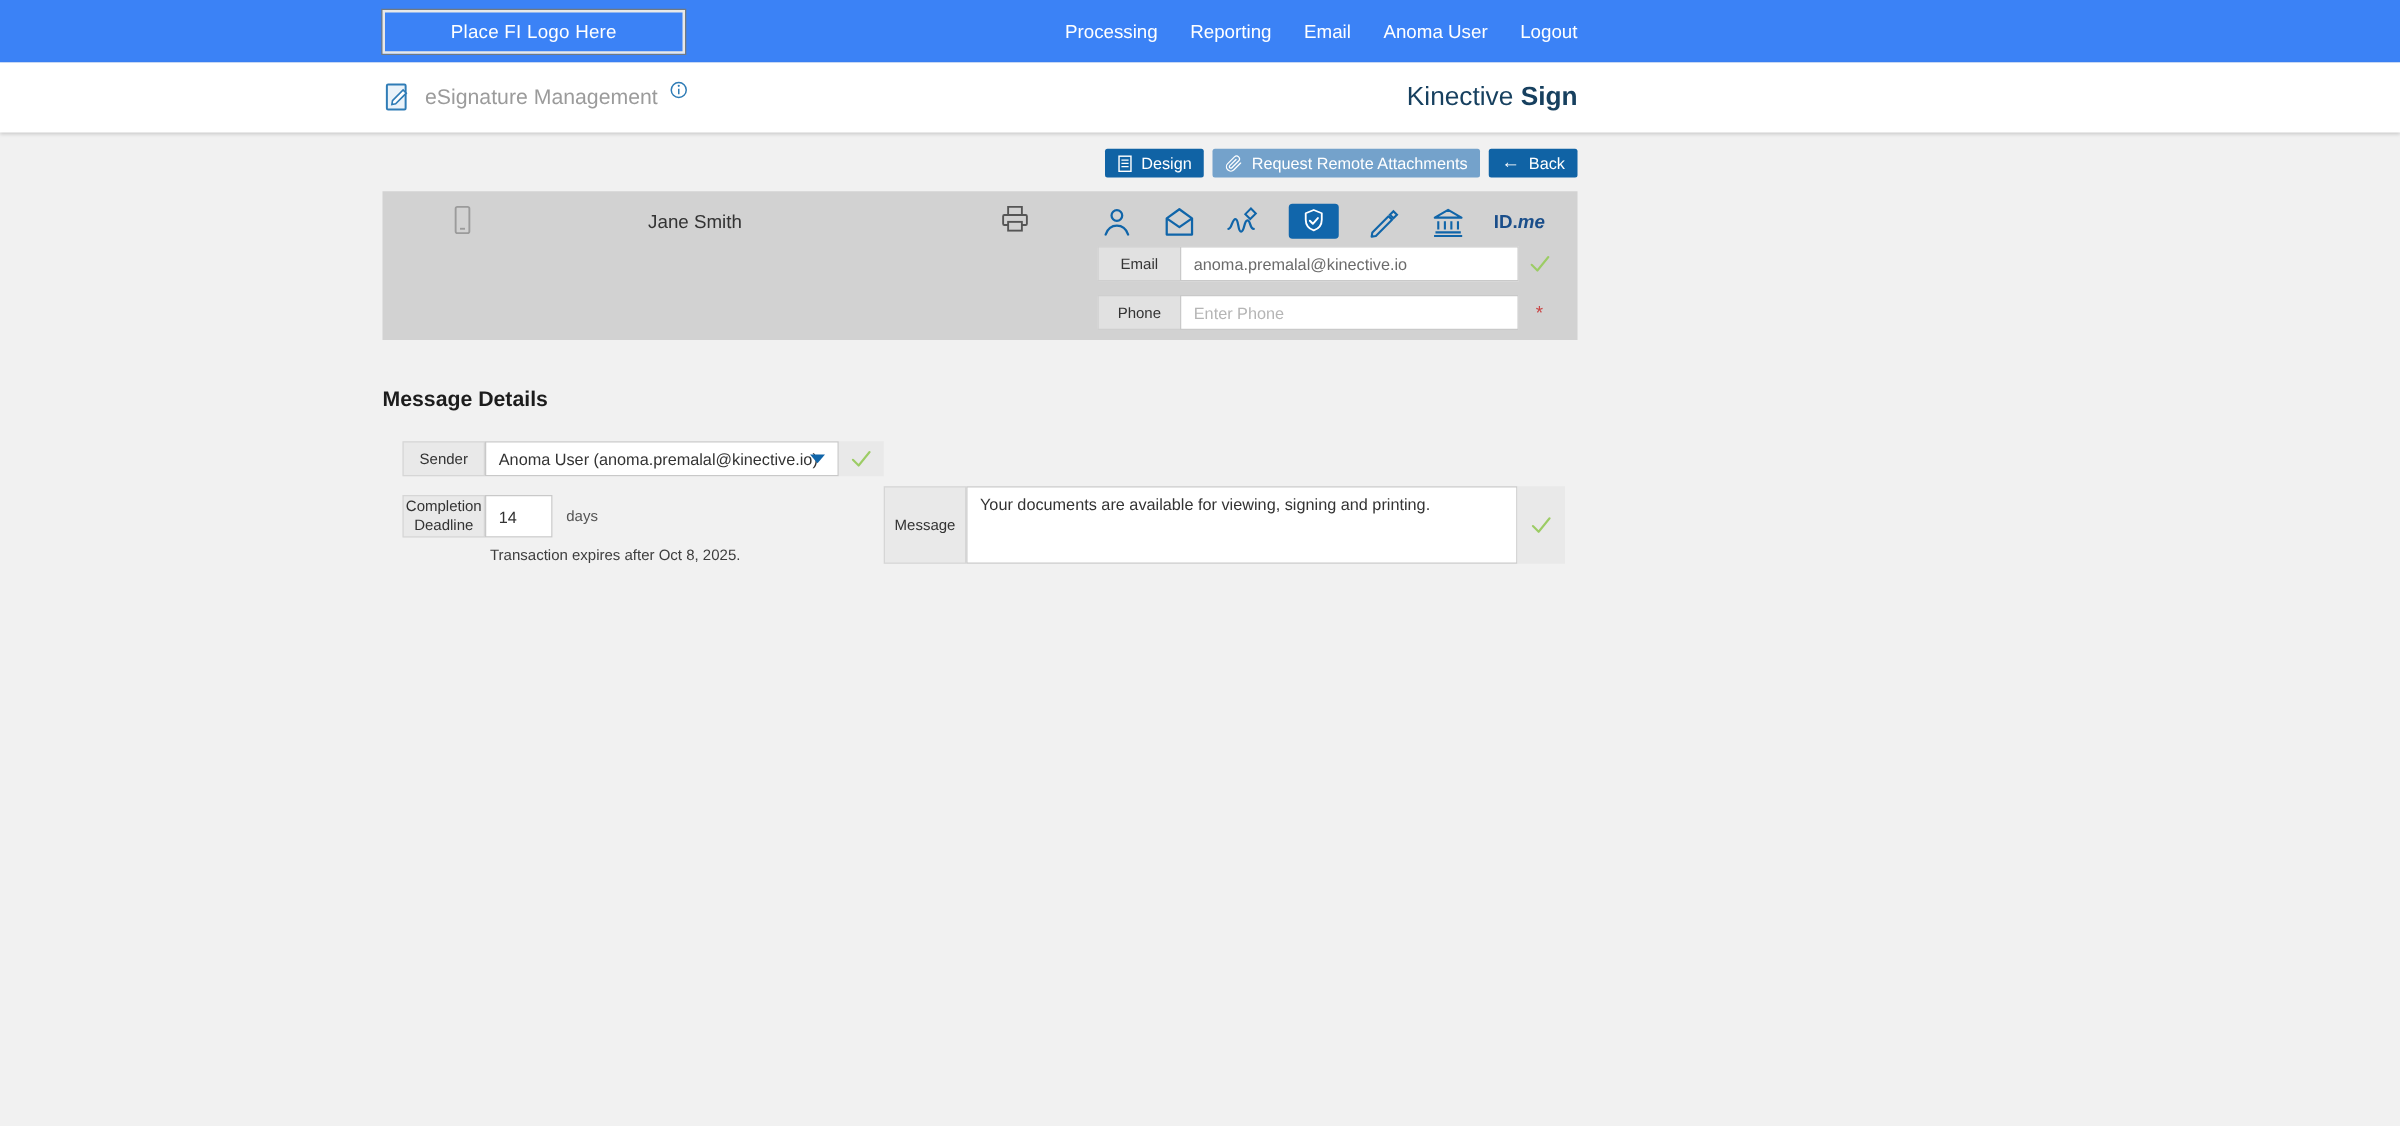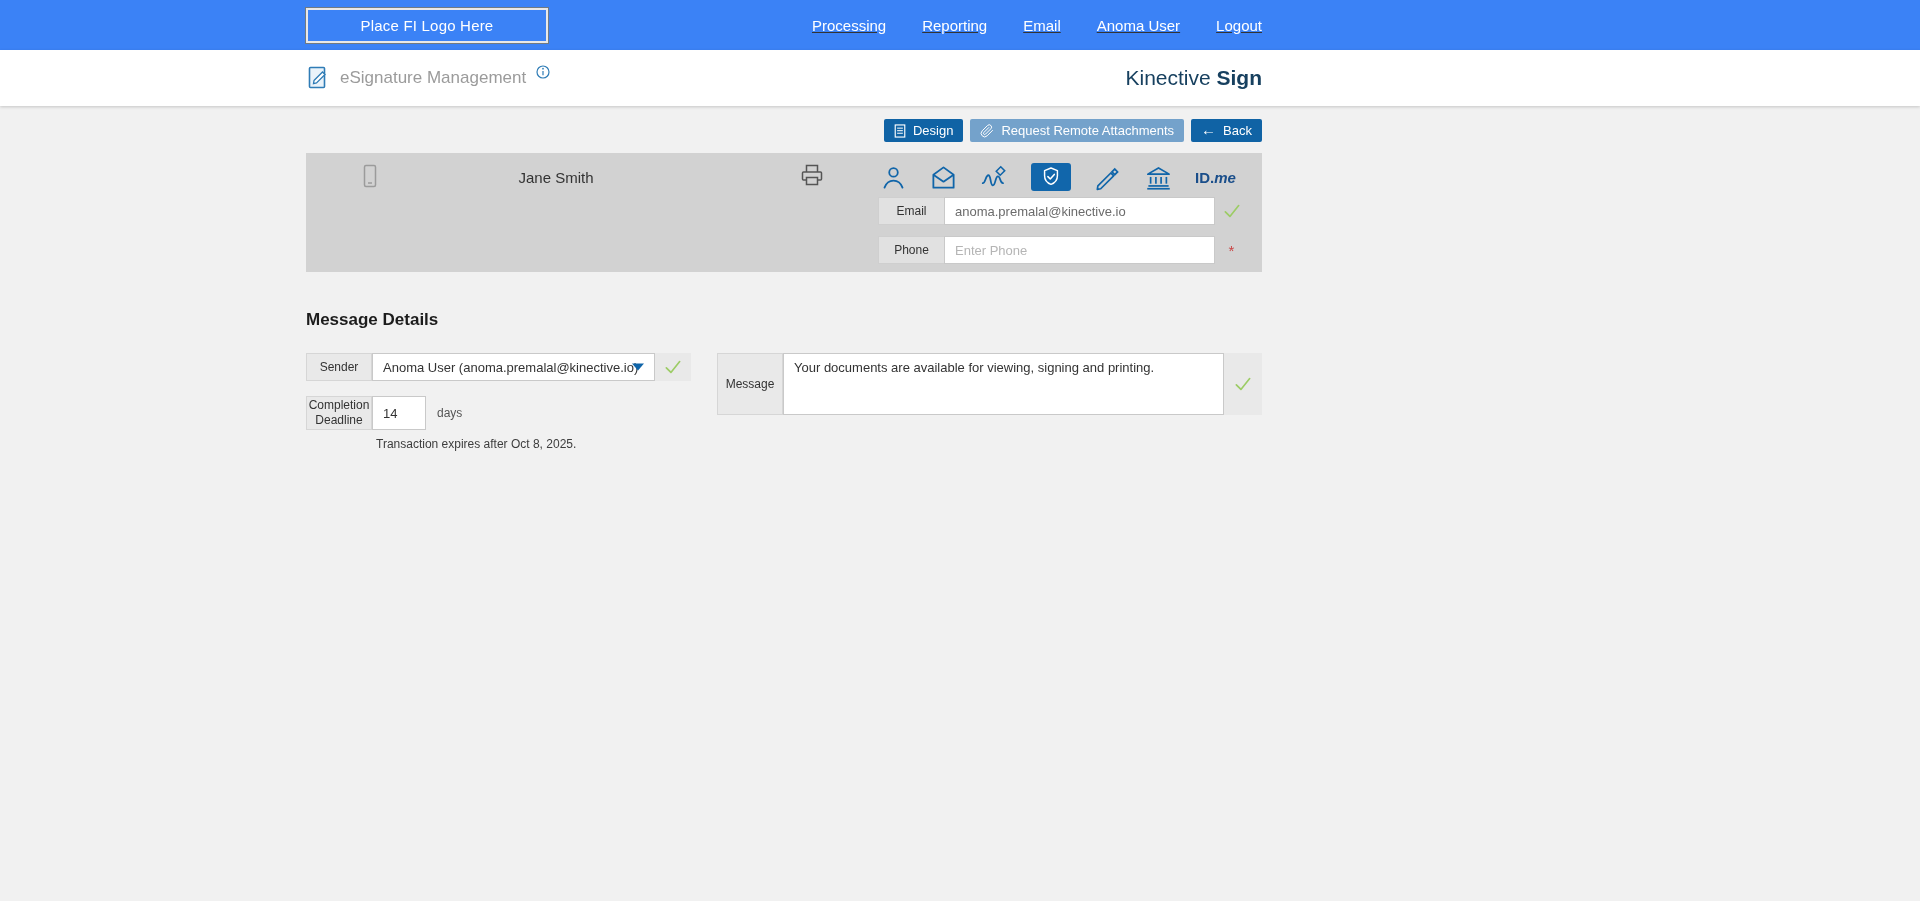"Processing" .topnav { gap: 36px -> 26px; text-decoration: underline -> none }
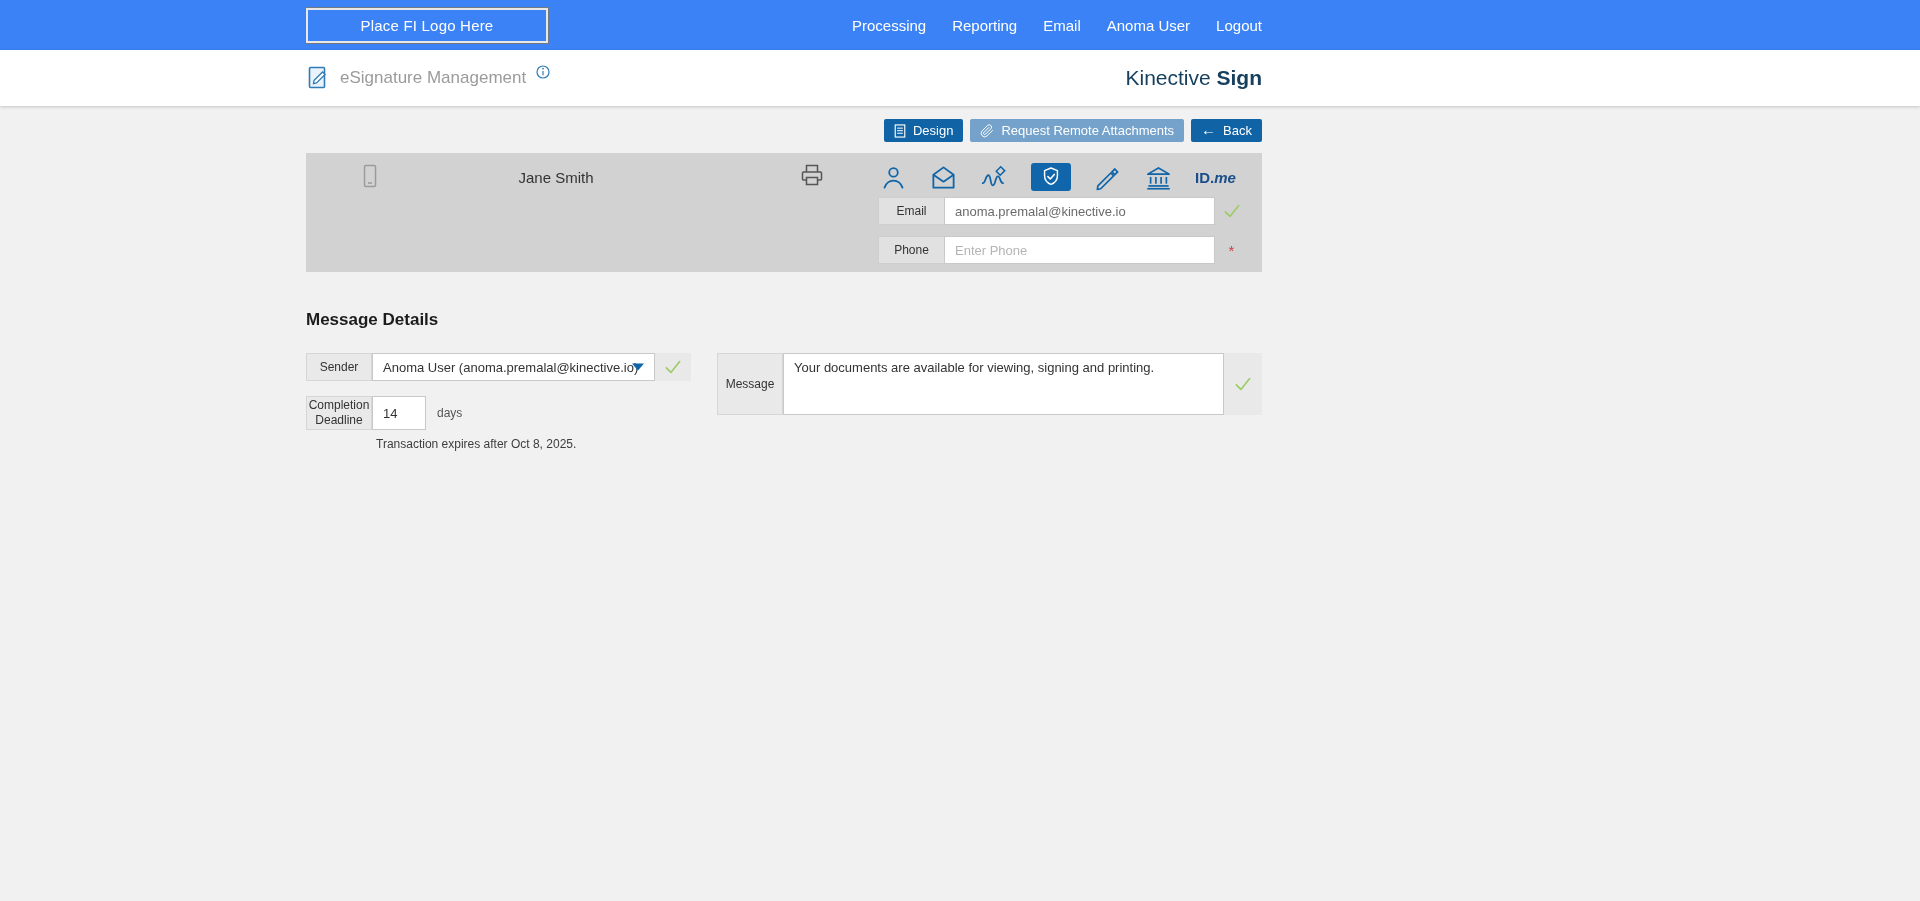"Sender" .columns { align-items: flex-start -> flex-end; gap: 26px -> none; margin-left: none -> 16px }
